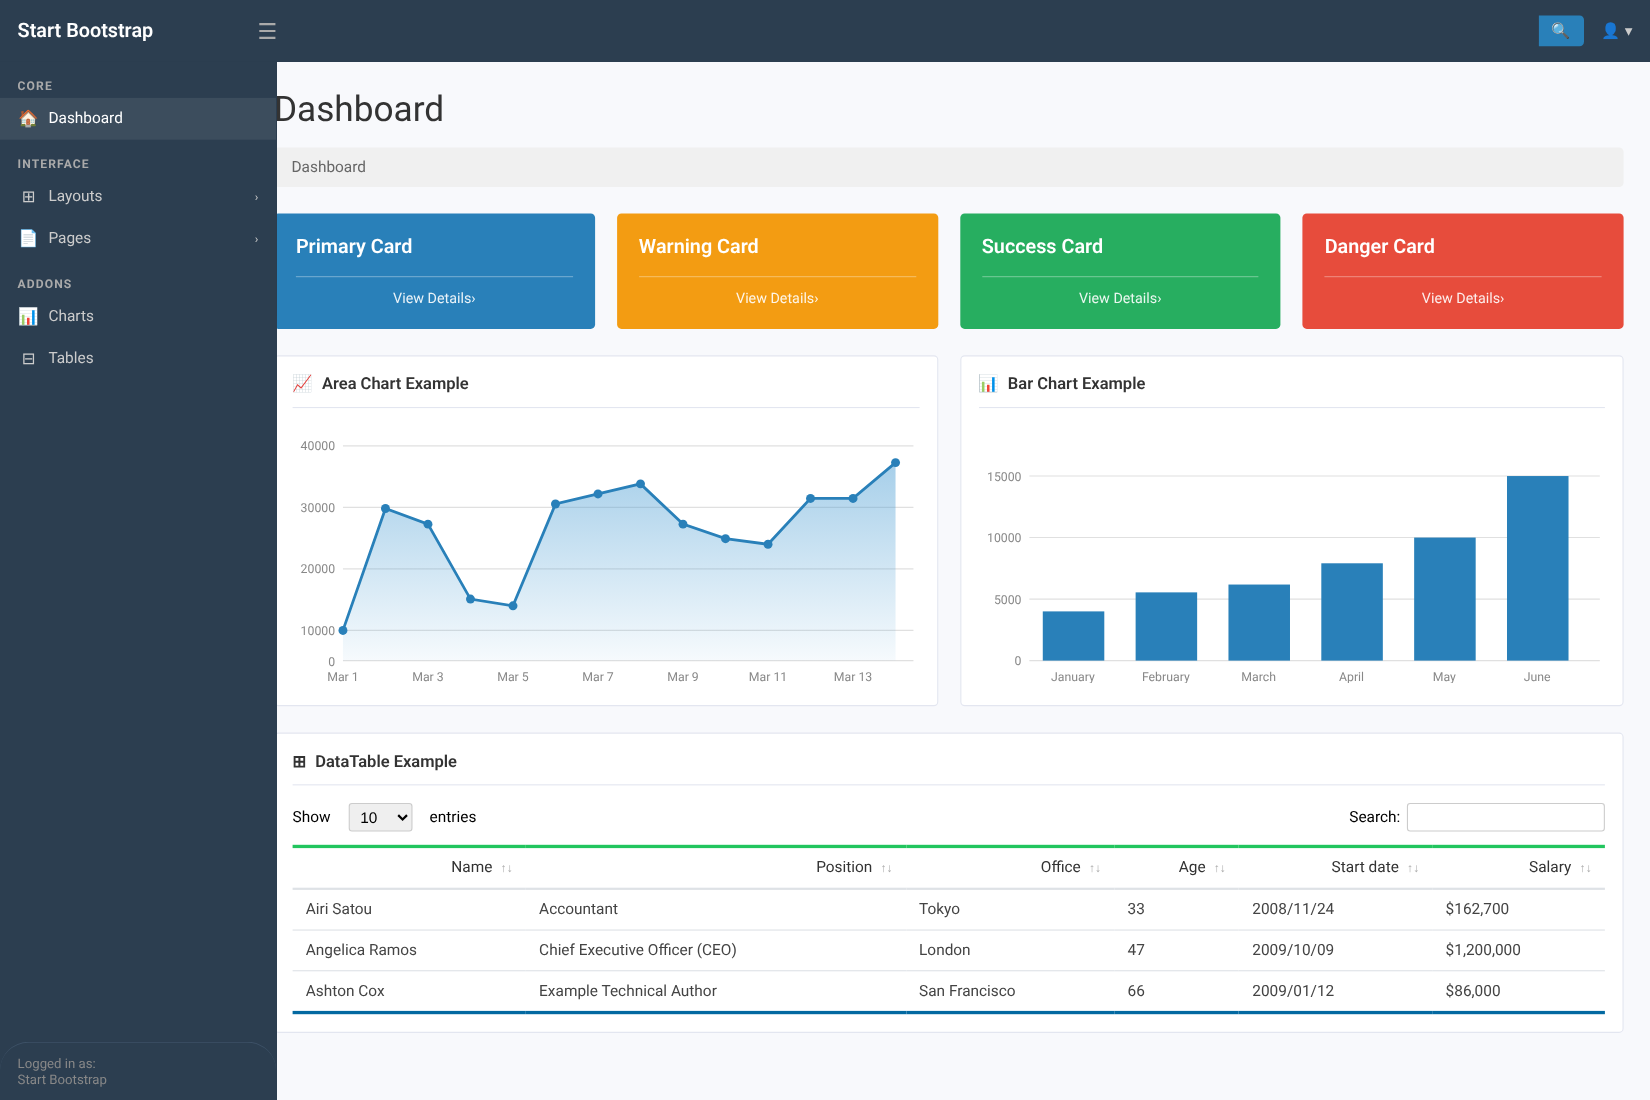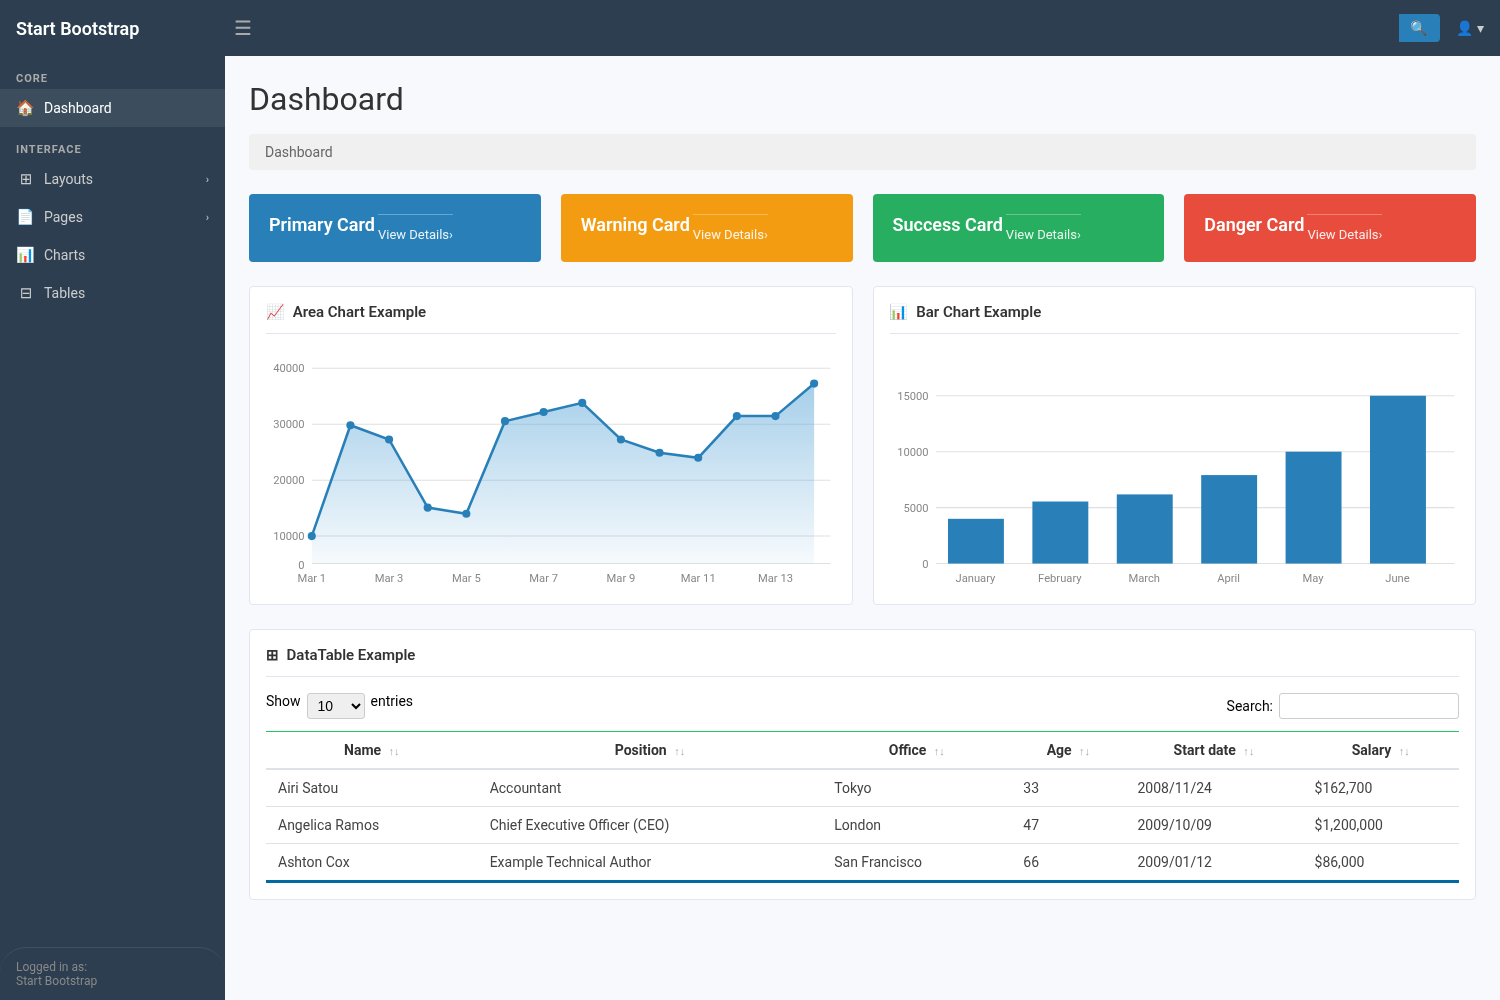"CORE" .sidebar { width: 225px -> 251px }
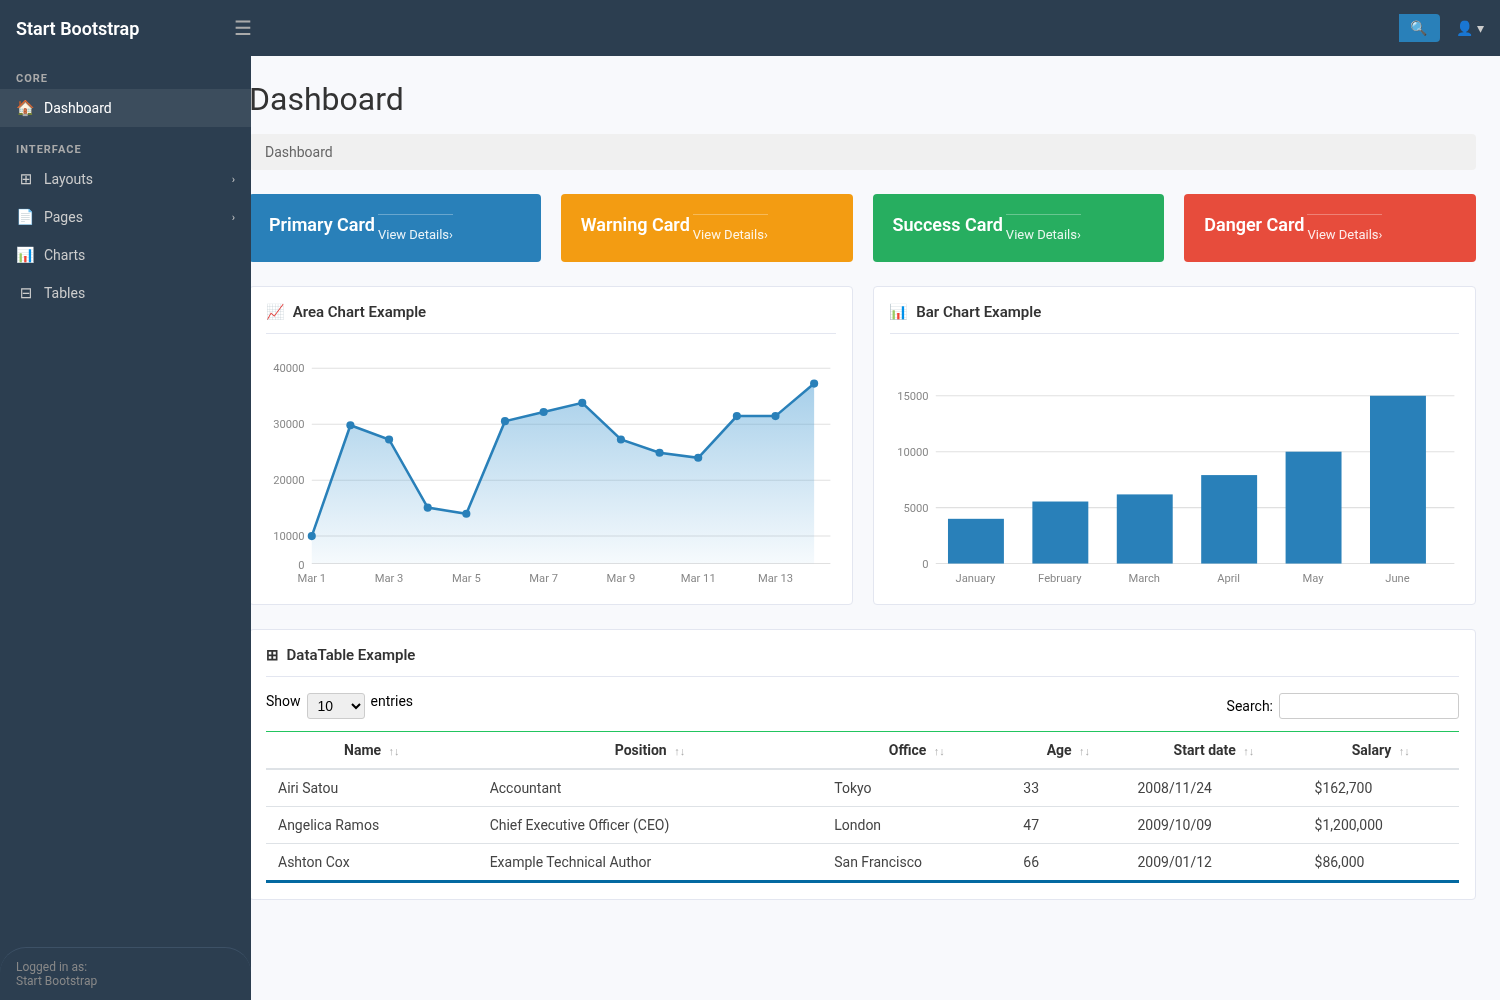"Primary Card" .card-widget { flex-direction: row -> column; gap: 3px -> 16px }
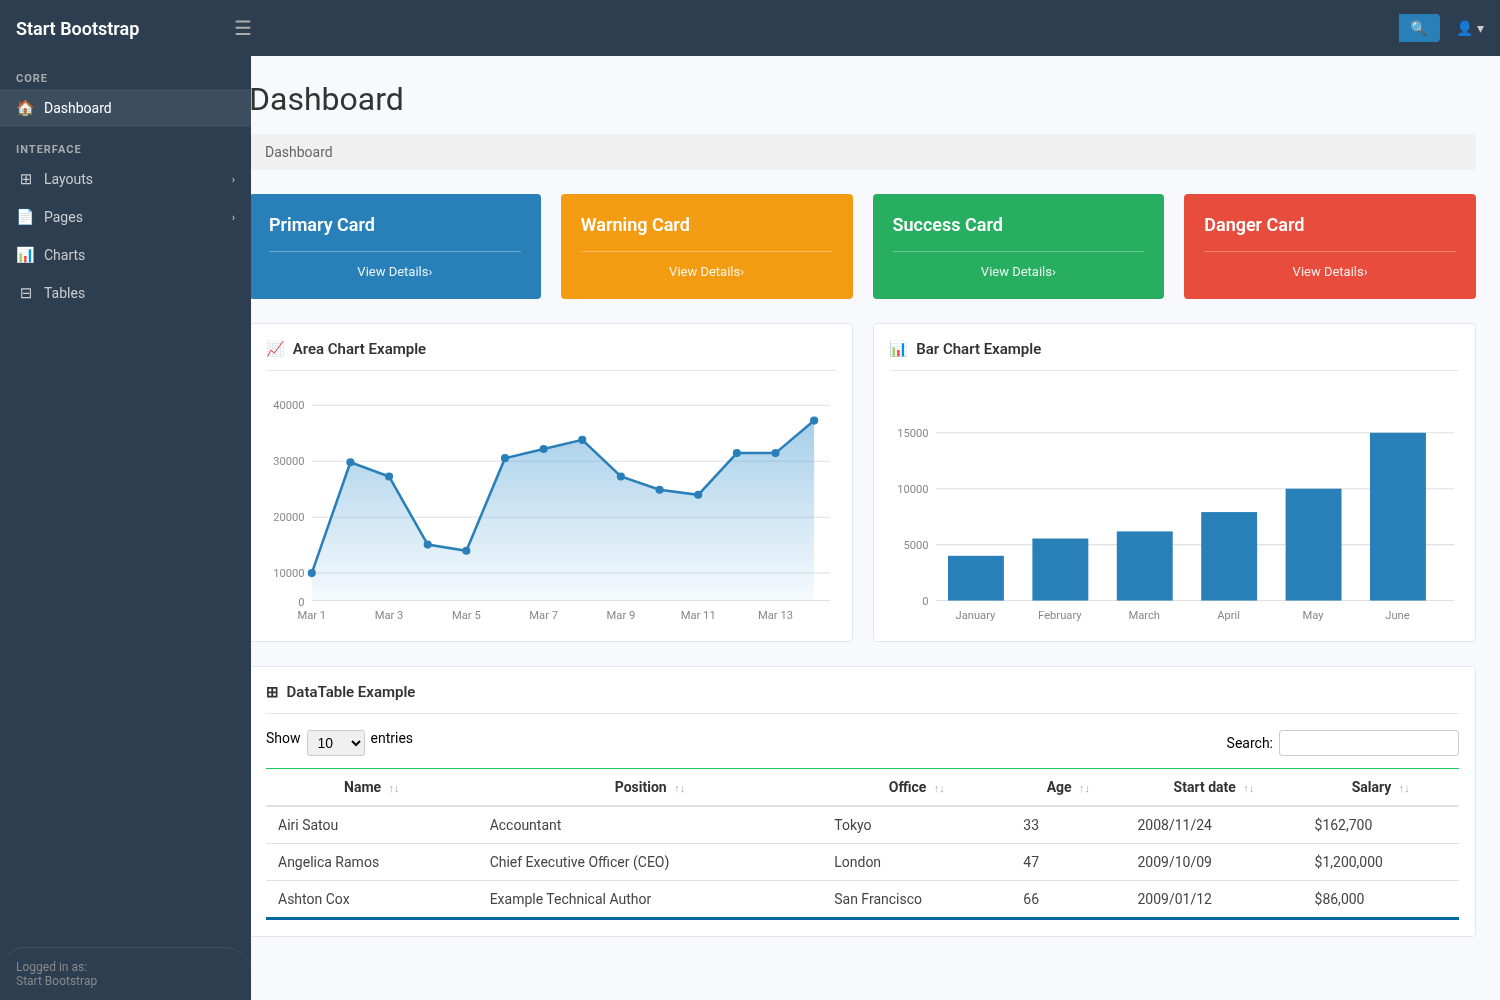"ADDONS" div.sidebar-section-label { html: none -> <div>ADDONS</div> }
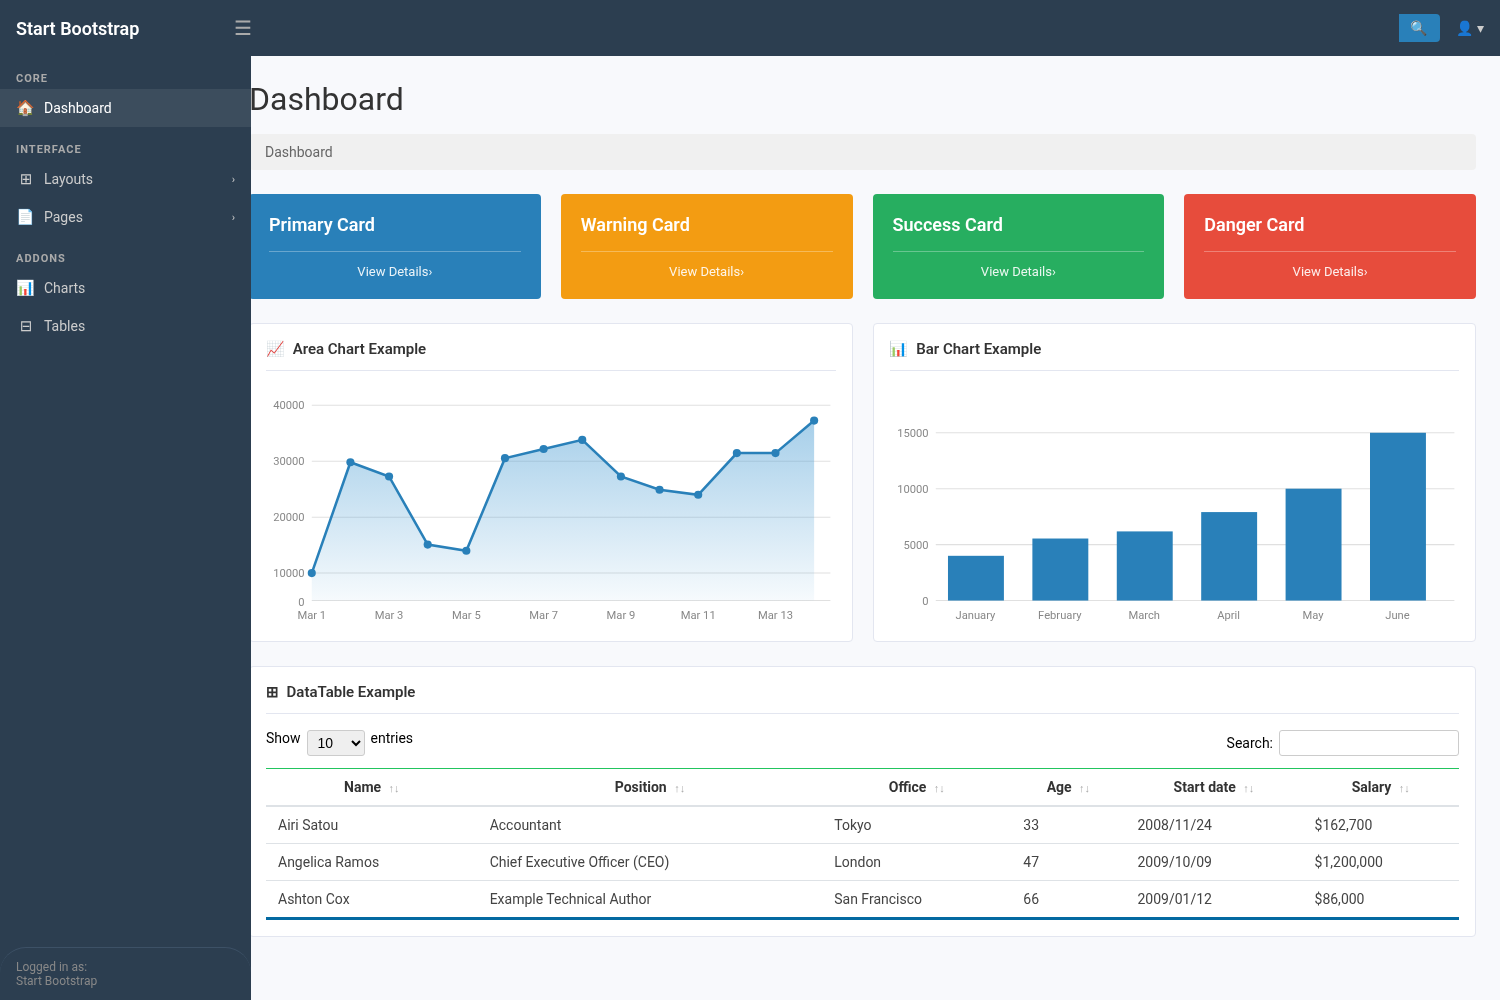"Show" .table-controls .show-entries { align-items: none -> center; gap: 6px -> 16px }
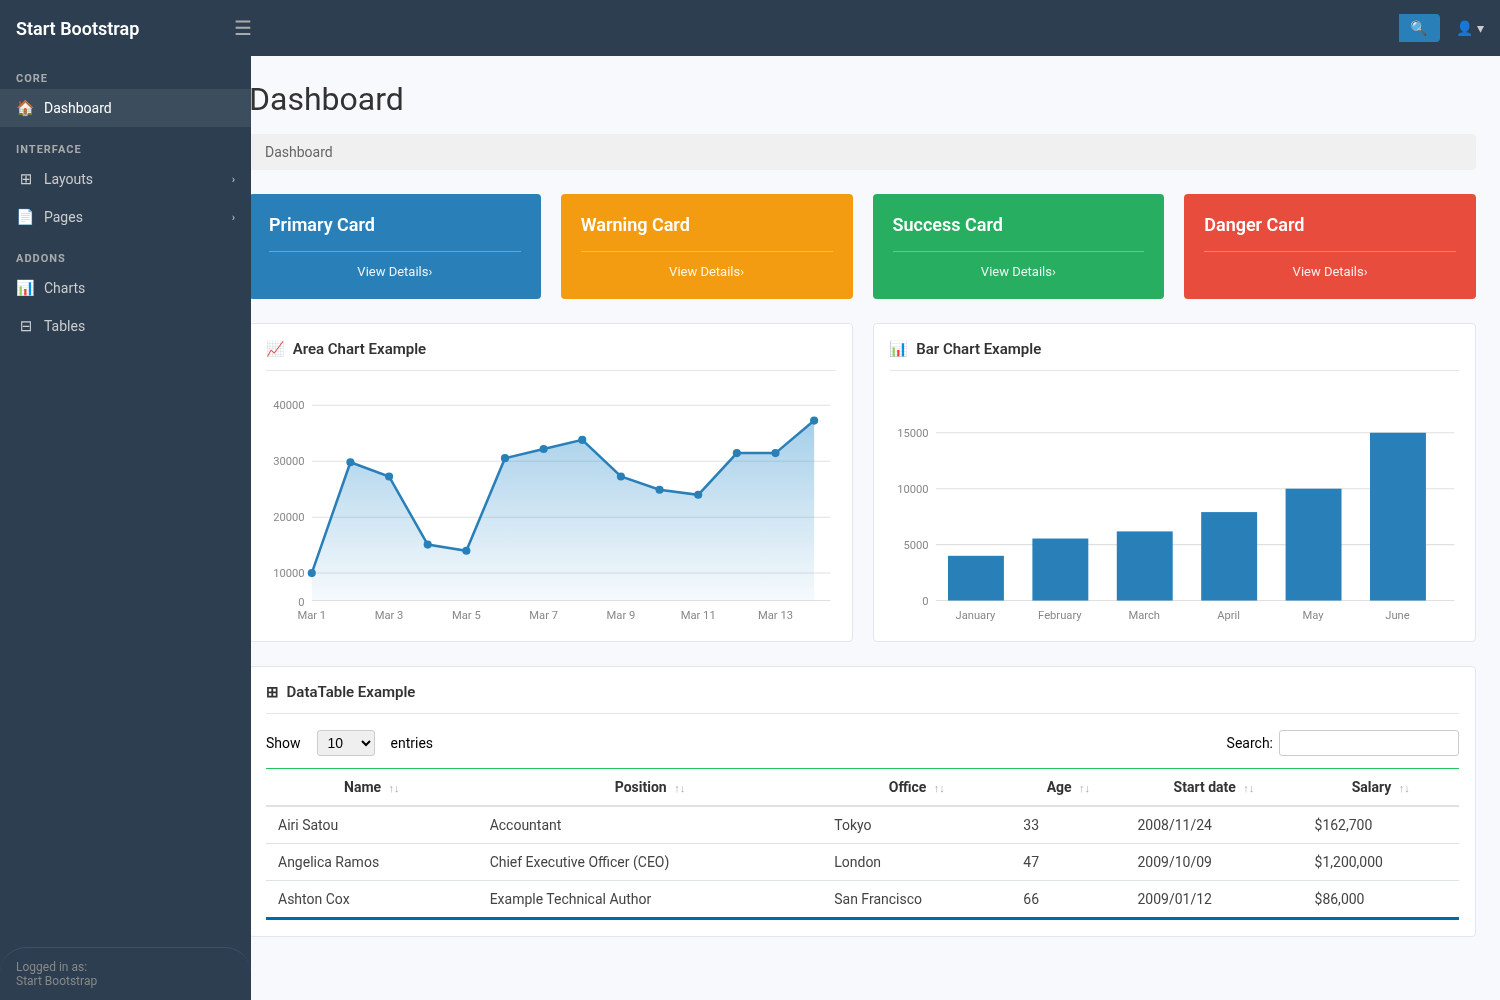"Name ↑↓" table.data-table th { border-top: 1px solid #22c55e -> 3px solid #22c55e; font-weight: 700 -> 400; text-align: center -> right }
